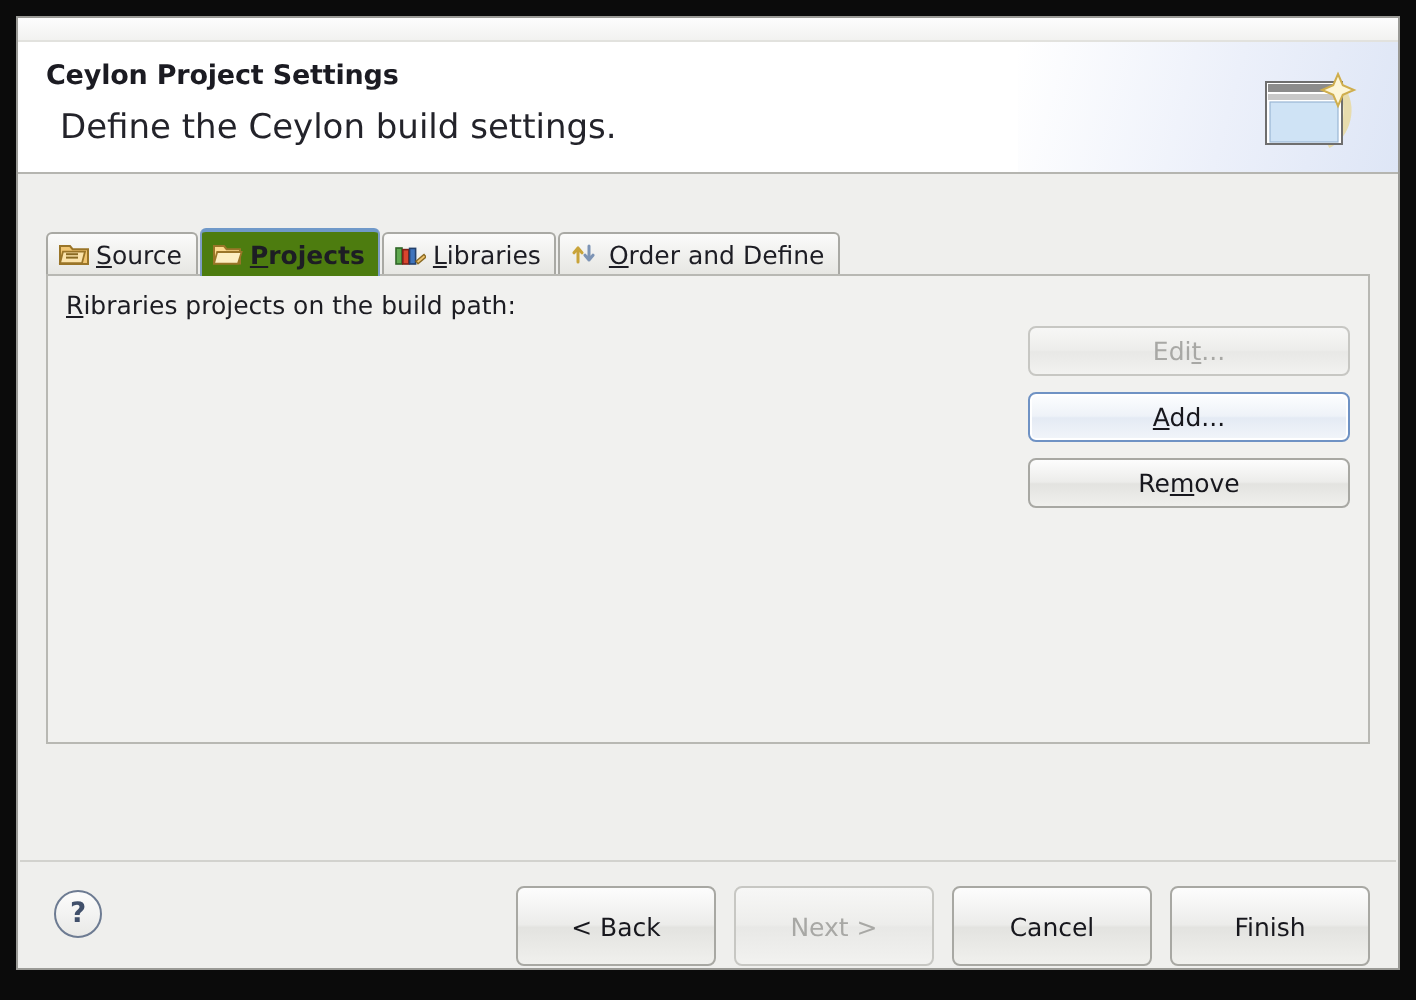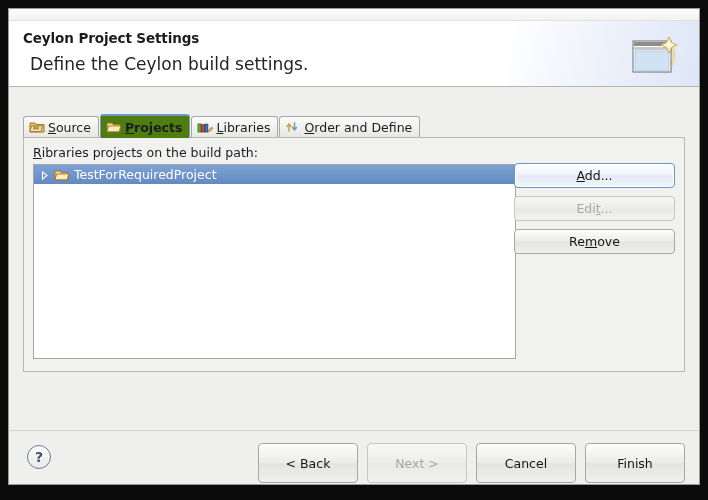"TestForRequiredProject" div { html: <div> <div> <span> <svg> <path></path> </svg> </span> <svg> <path></path> <path></path> </svg> <span>TestForRequiredProject</span> </div> </div> -> none }
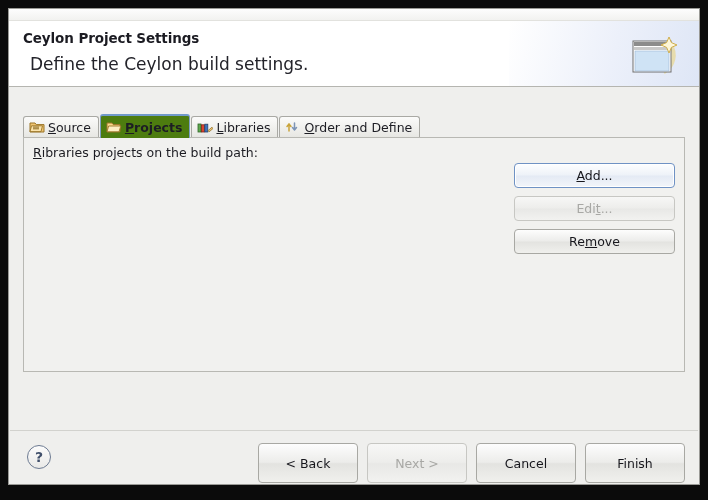"Add..." button.btn { order: before "Edit..." -> after "Edit..." }
